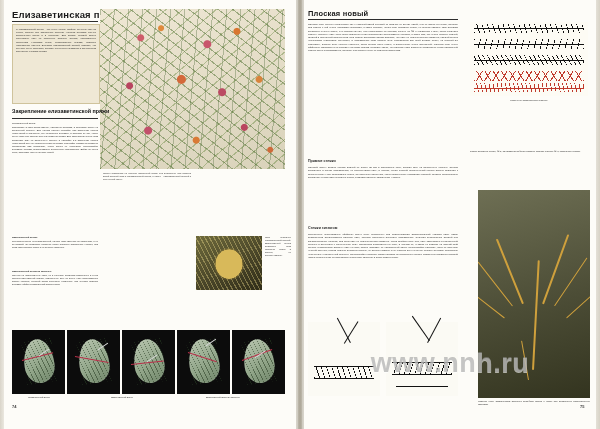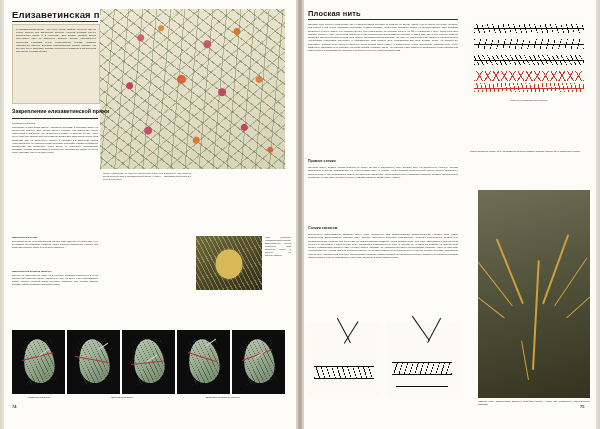"Плоская нить" div.h1 { text: нить -> новый }
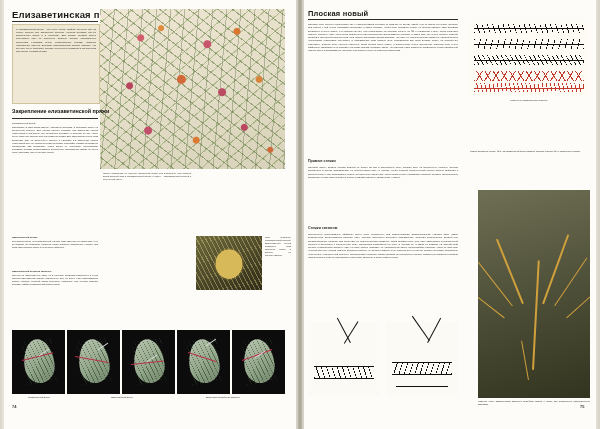"www.nnh.ru" div.wm { html: none -> <div>www.nnh.ru</div> }
